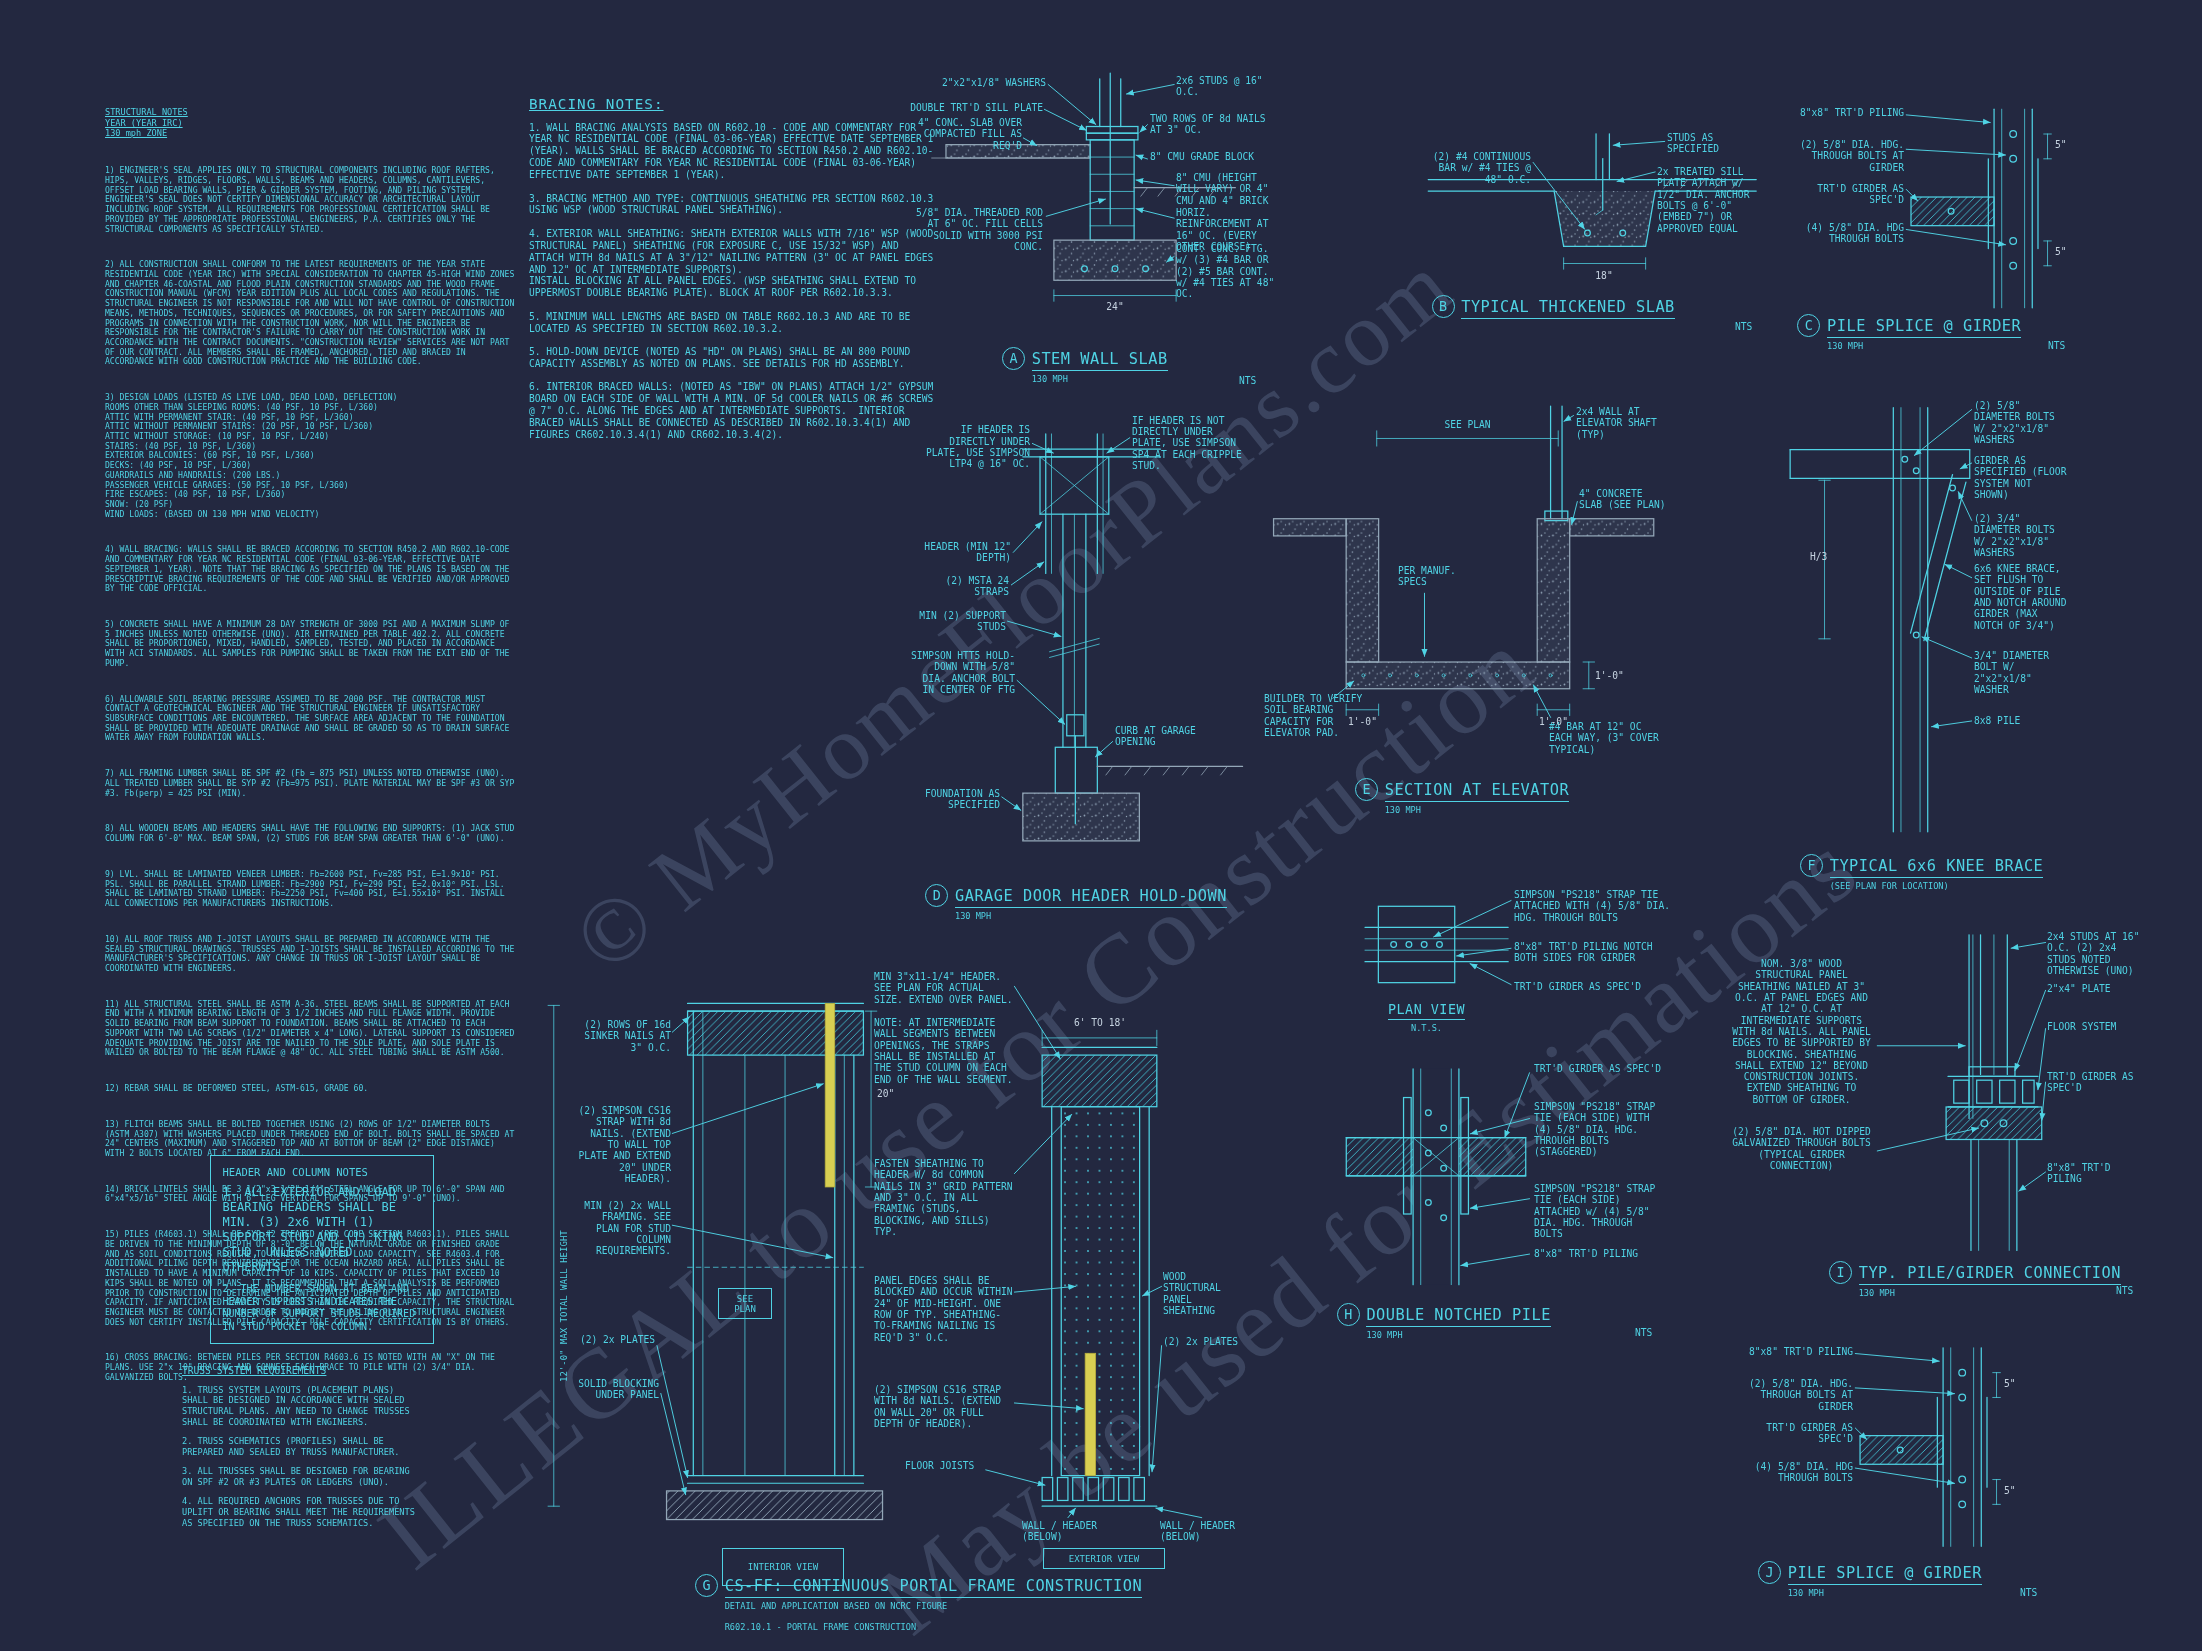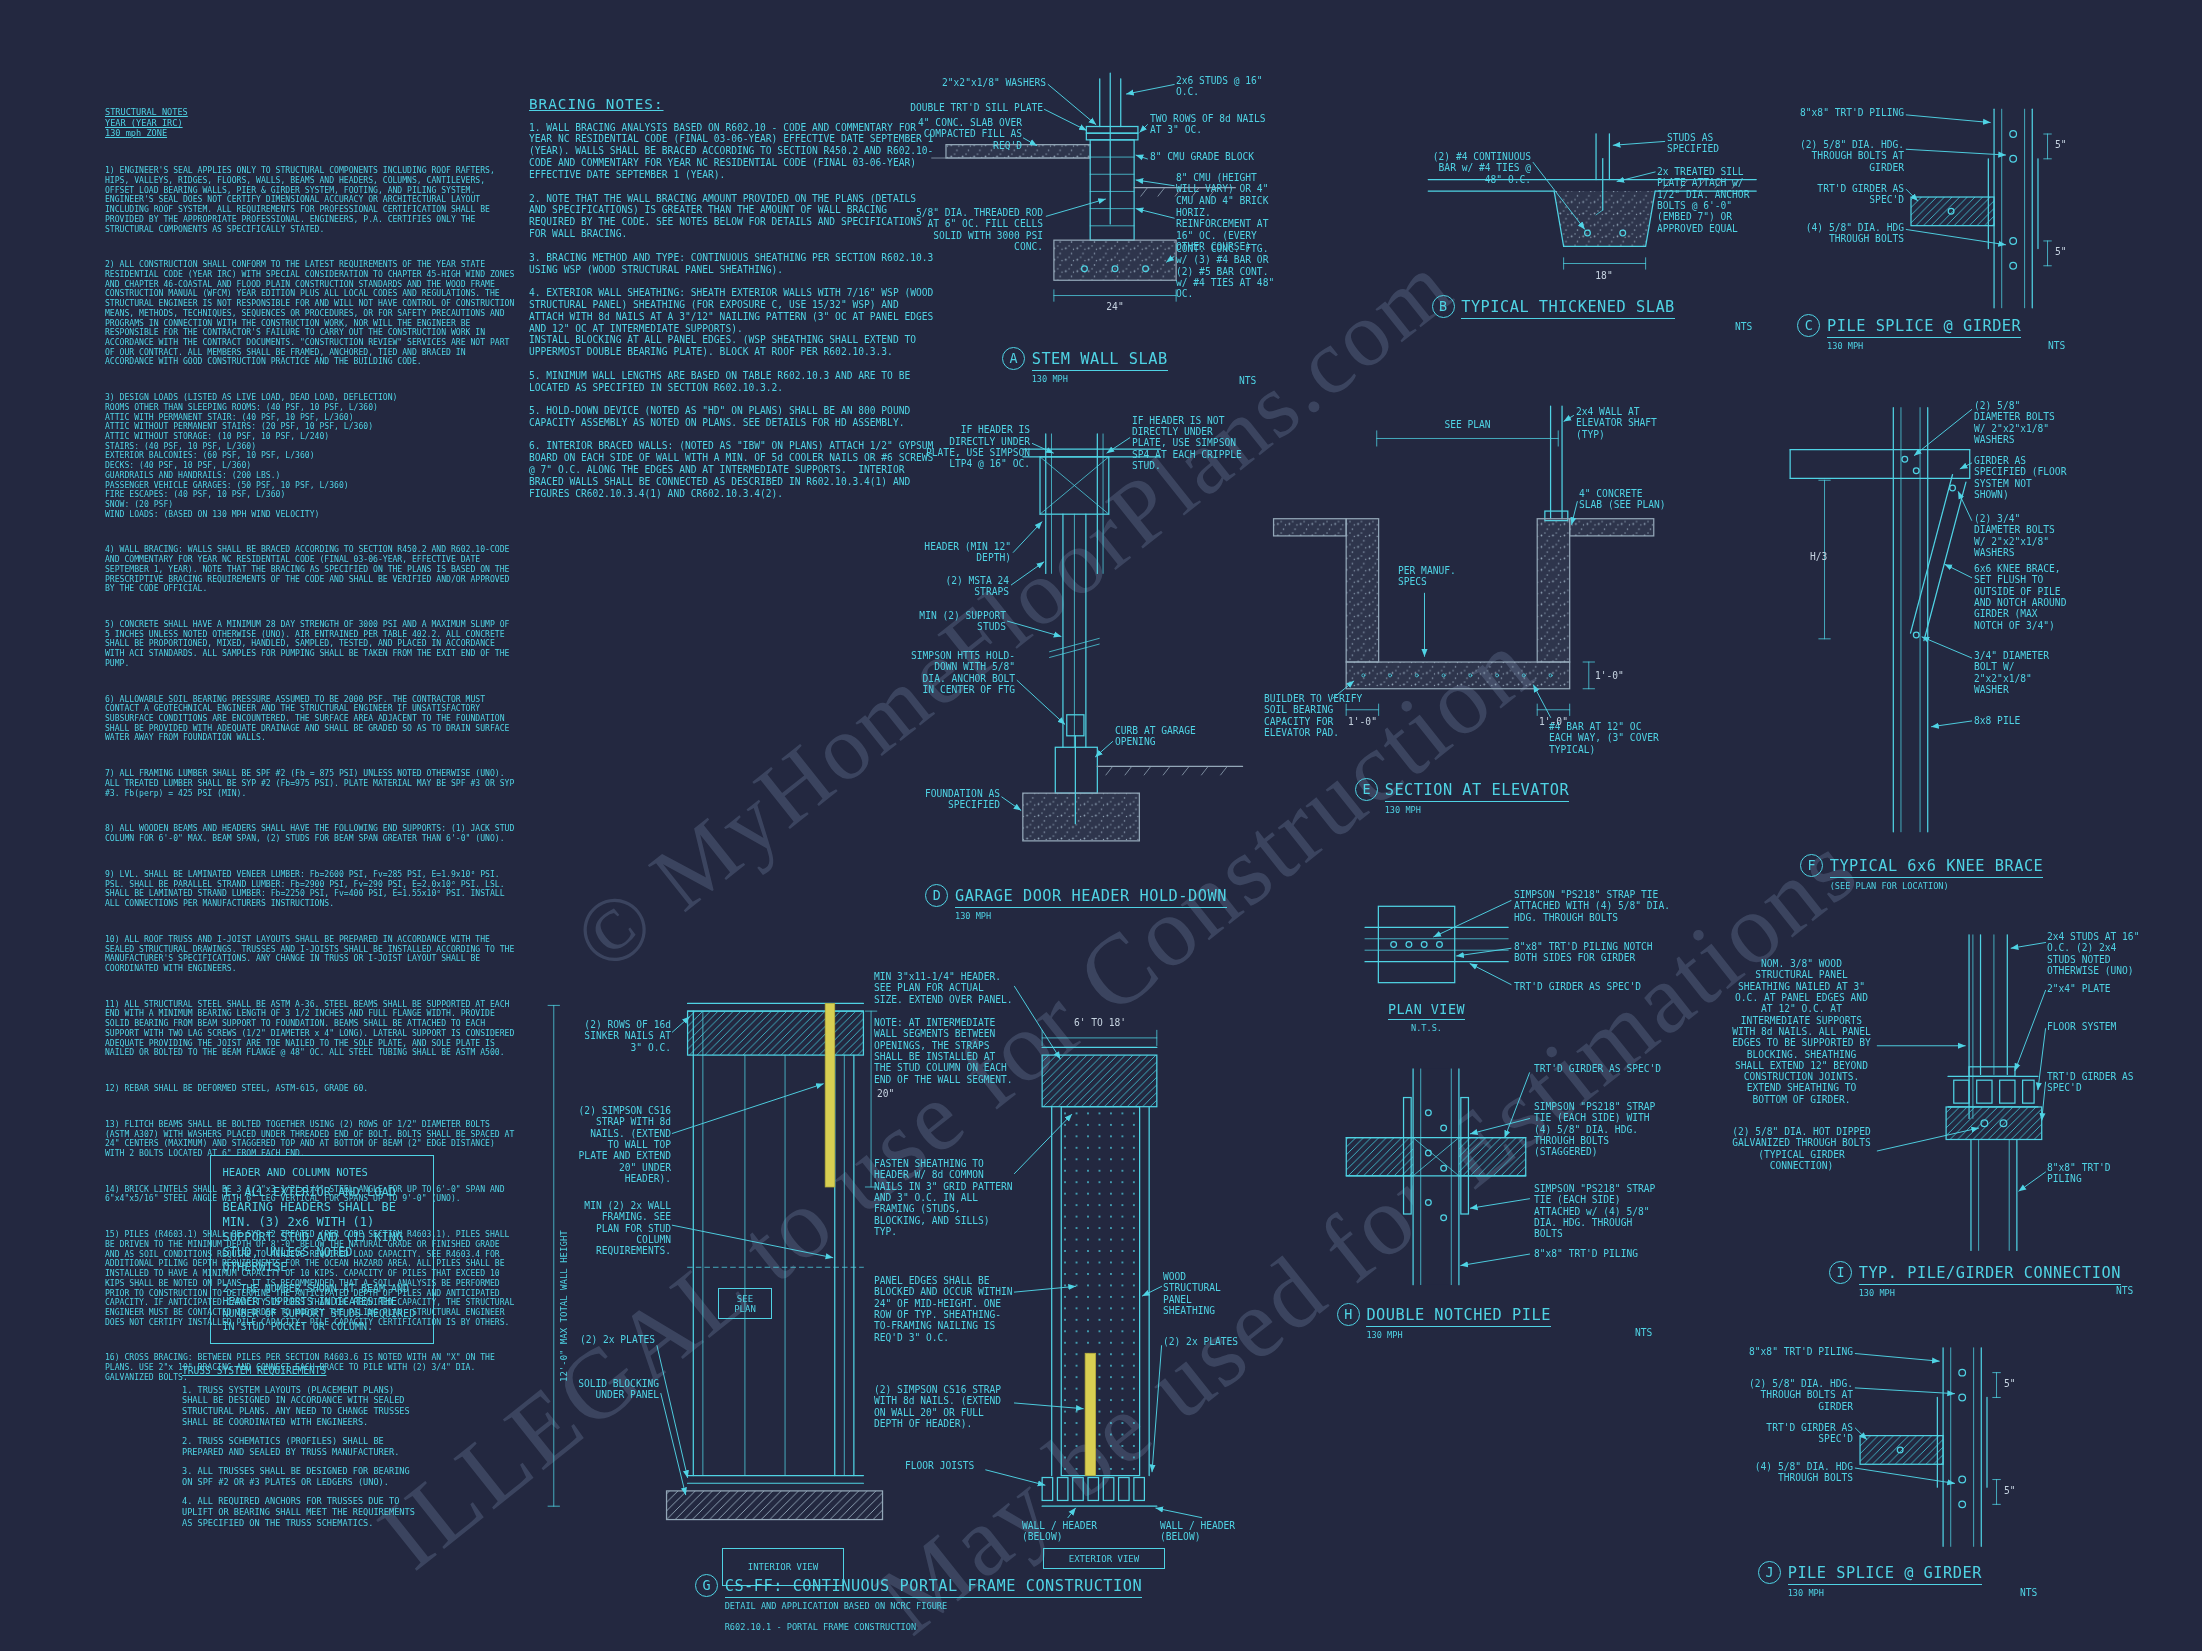"2. NOTE THAT THE WALL" div.bnp { html: <div>2. NOTE THAT THE WALL BRACING AMOUNT PROVIDED ON THE PLANS (DETAILS AND SPECIFICATIONS) IS GREATER THAN THE AMOUNT OF WALL BRACING REQUIRED BY THE CODE. SEE NOTES BELOW FOR DETAILS AND SPECIFICATIONS FOR WALL BRACING.</div> -> none }
